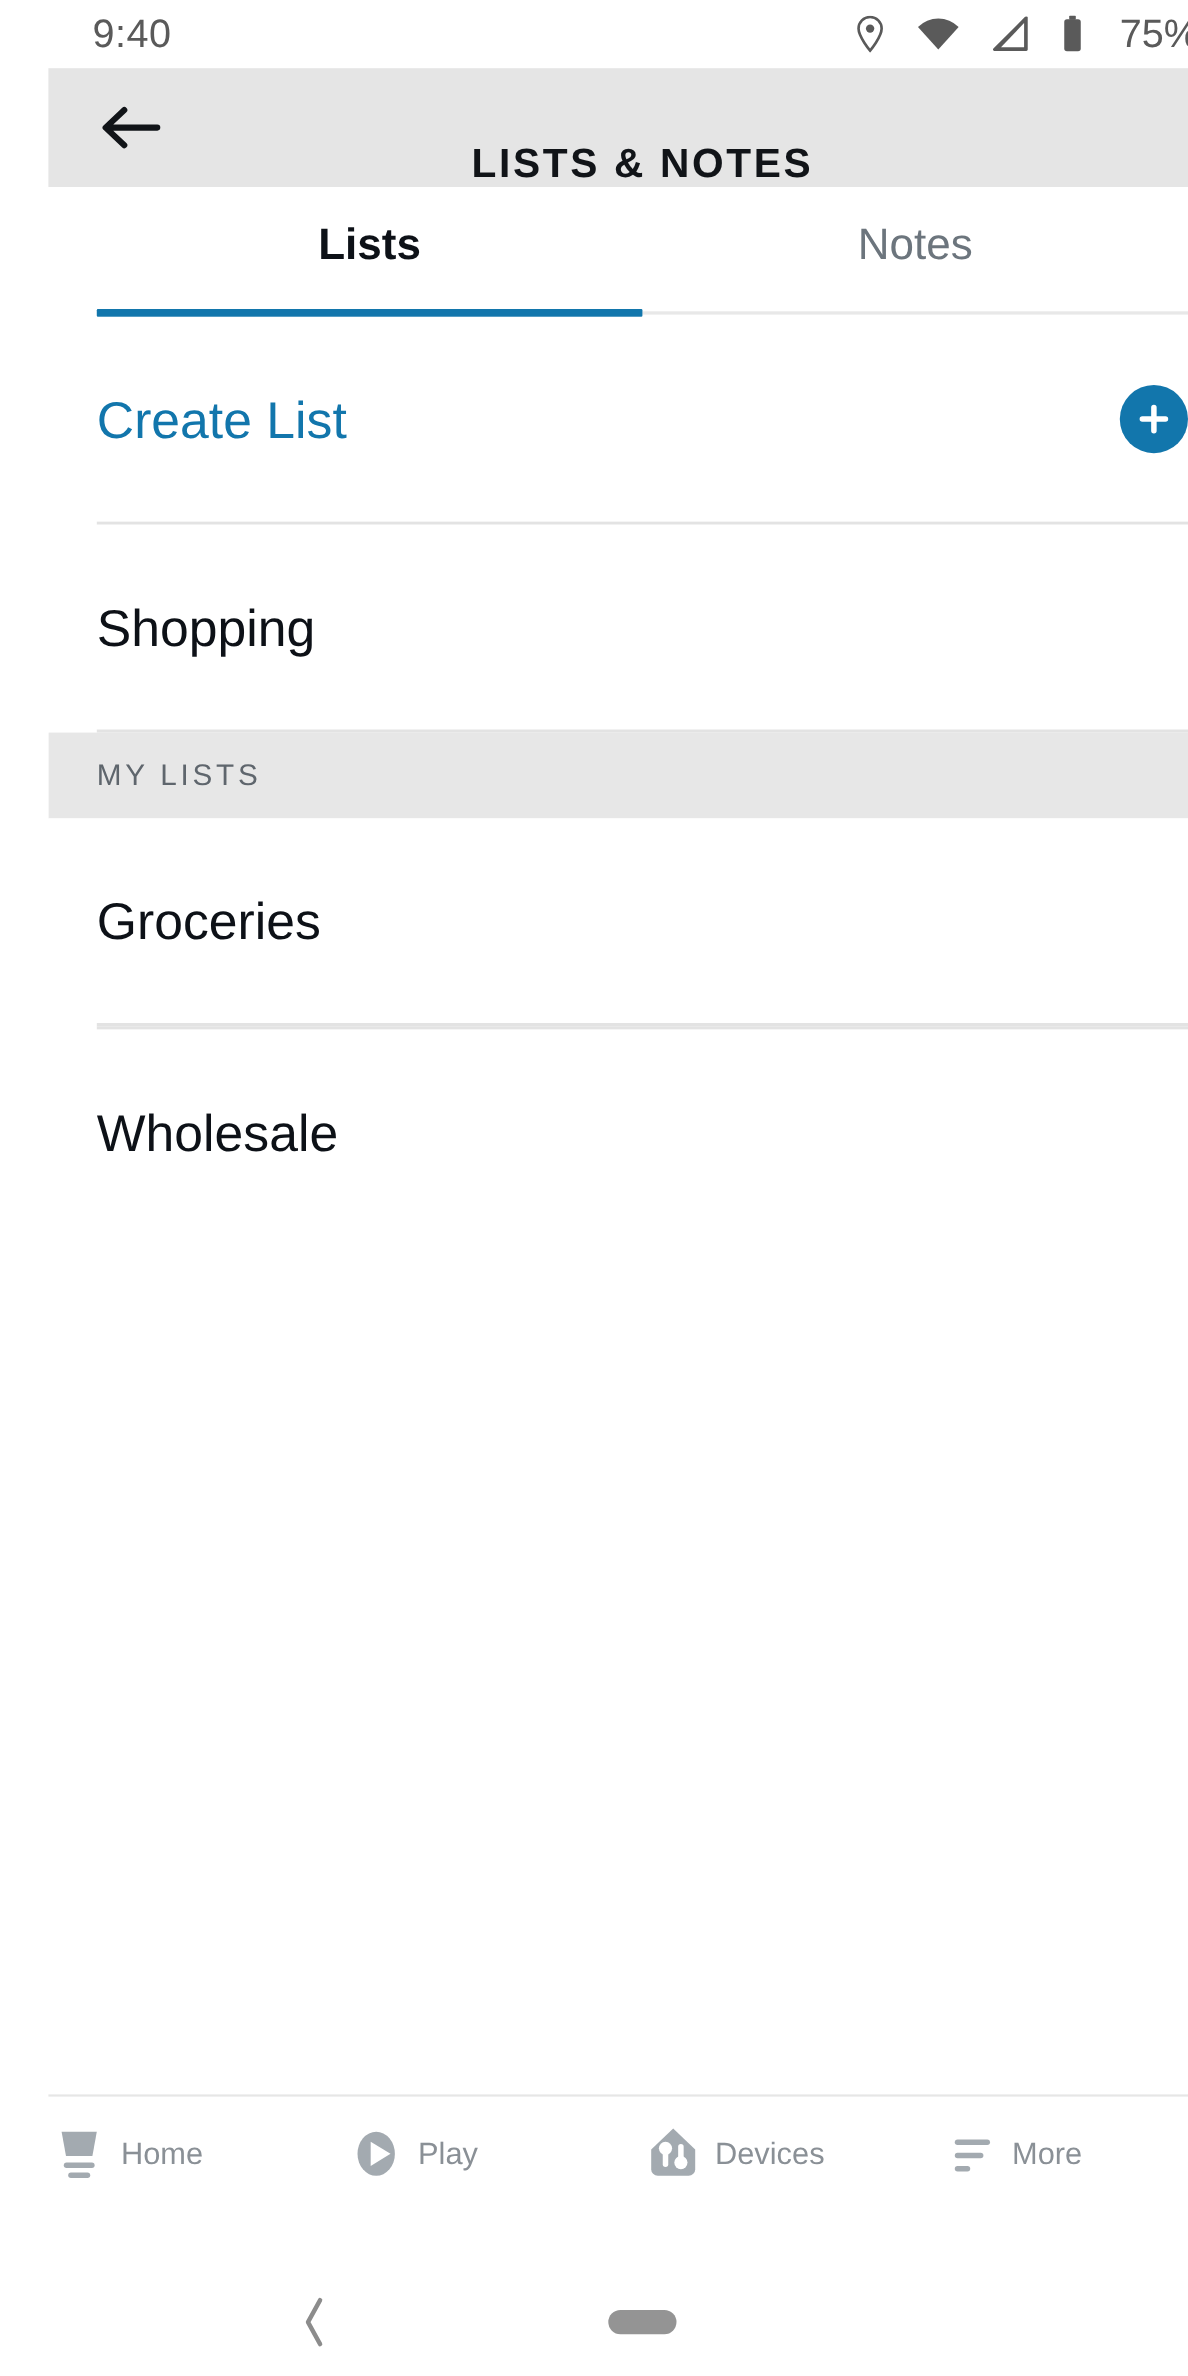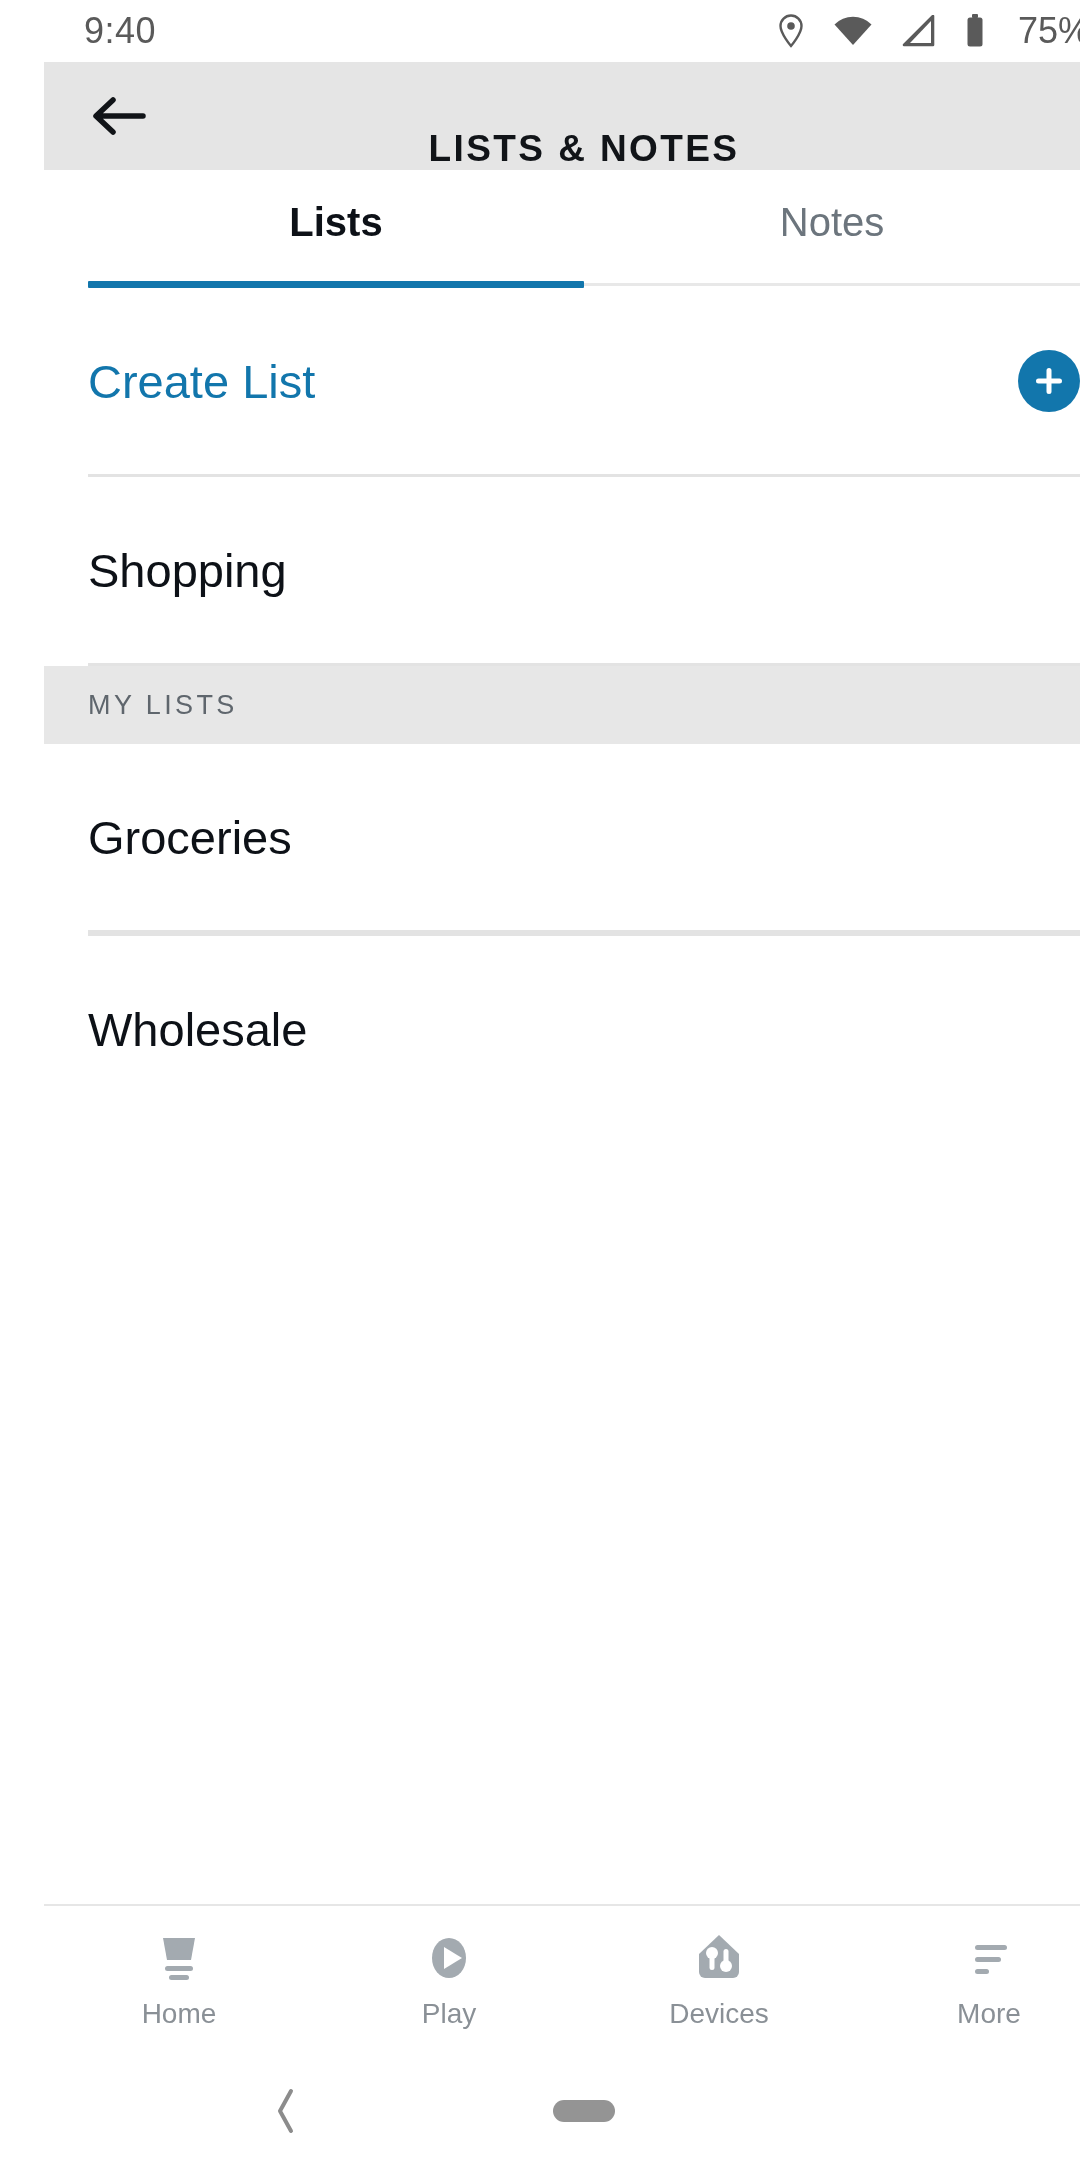"Home" .nav-item { flex-direction: column -> row }
